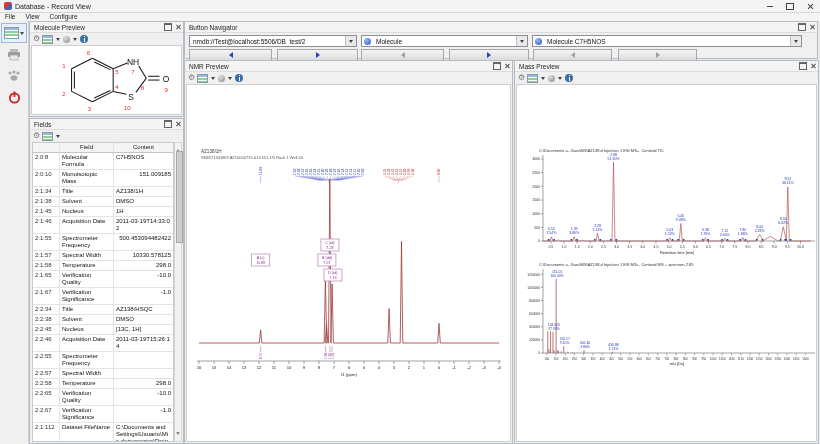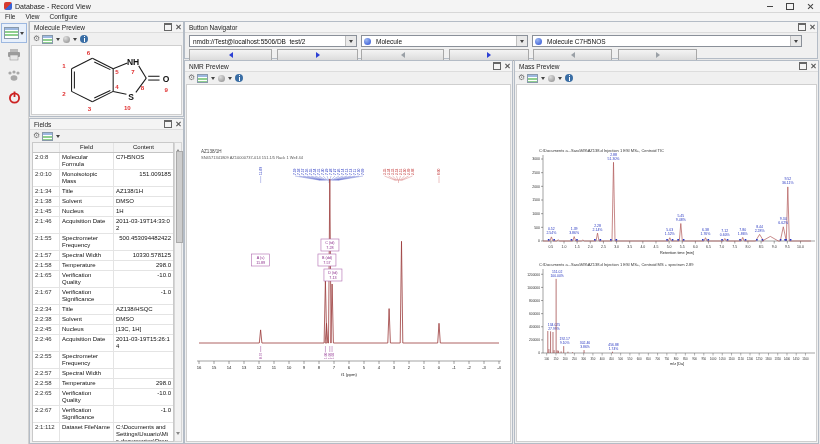"NH" div.pcanvas { font-weight: bold -> none }
